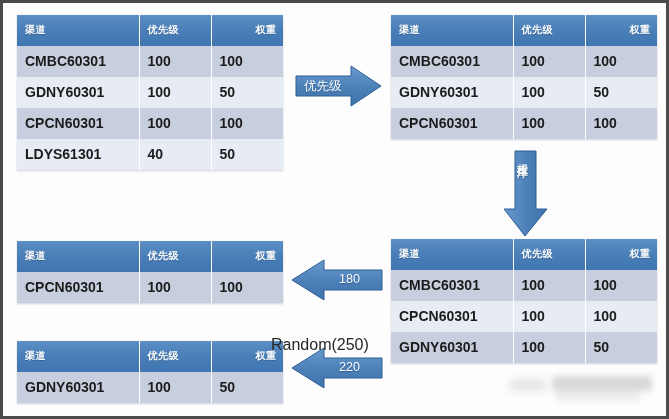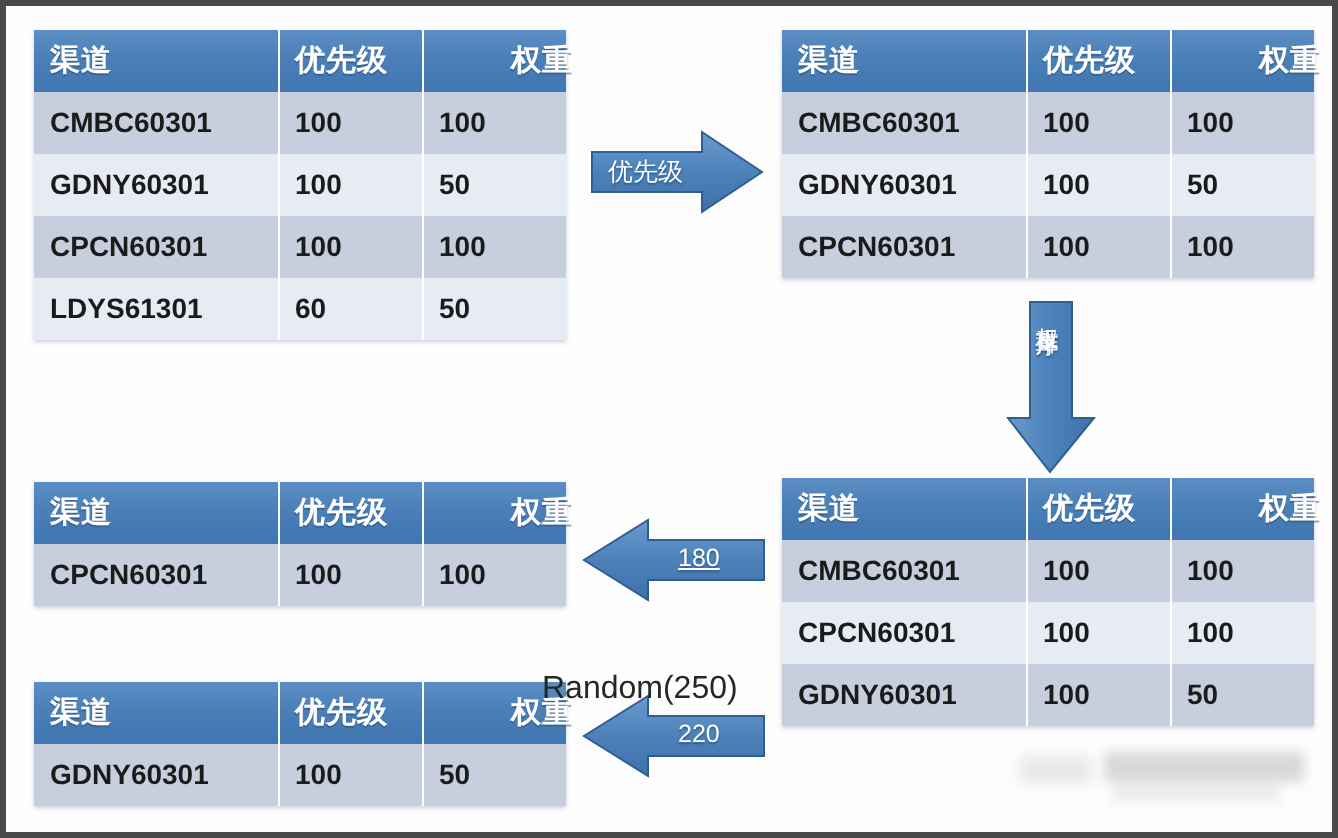"渠道" .tbl th { font-size: 15px -> 10px }
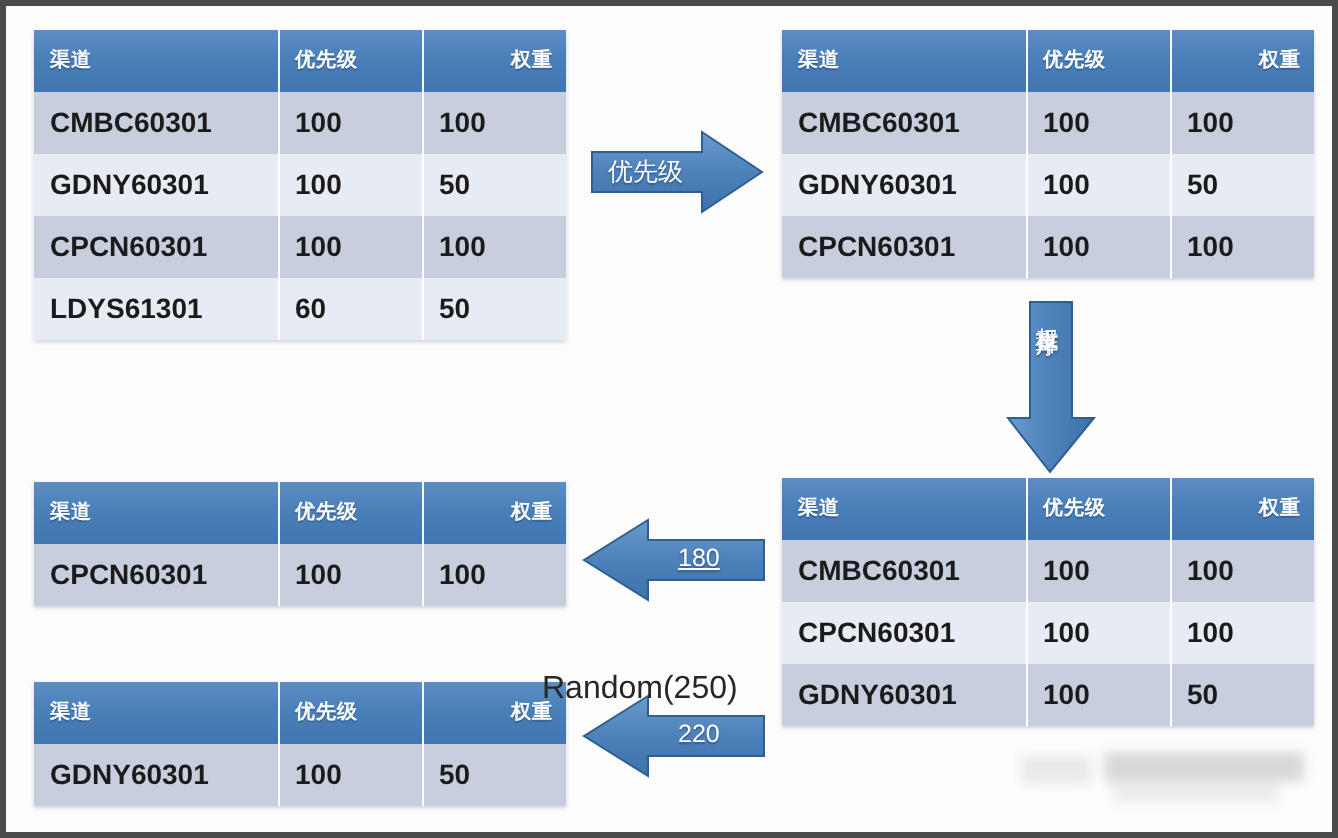"60" td { text: 60 -> 40 }
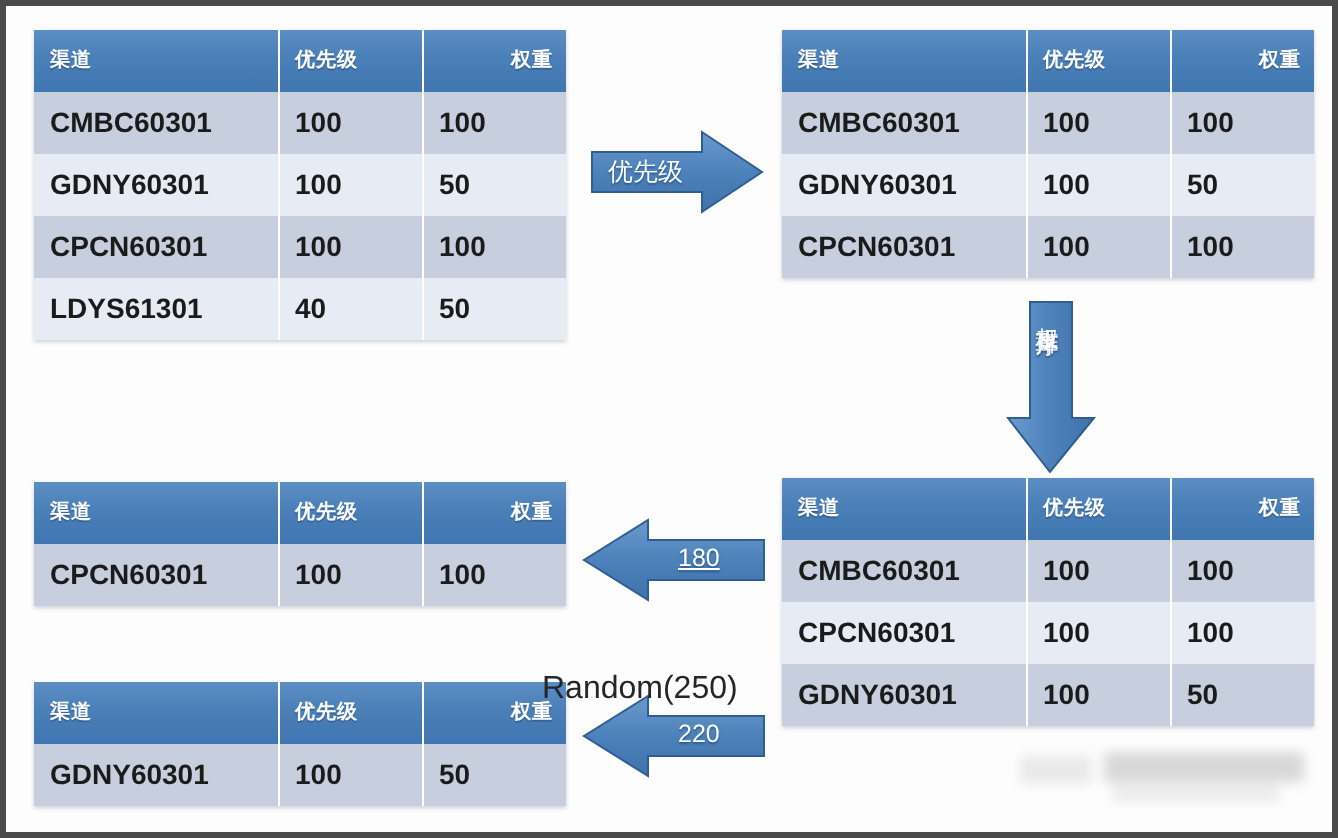"180" span.arrow-label { text-decoration: underline -> none }
